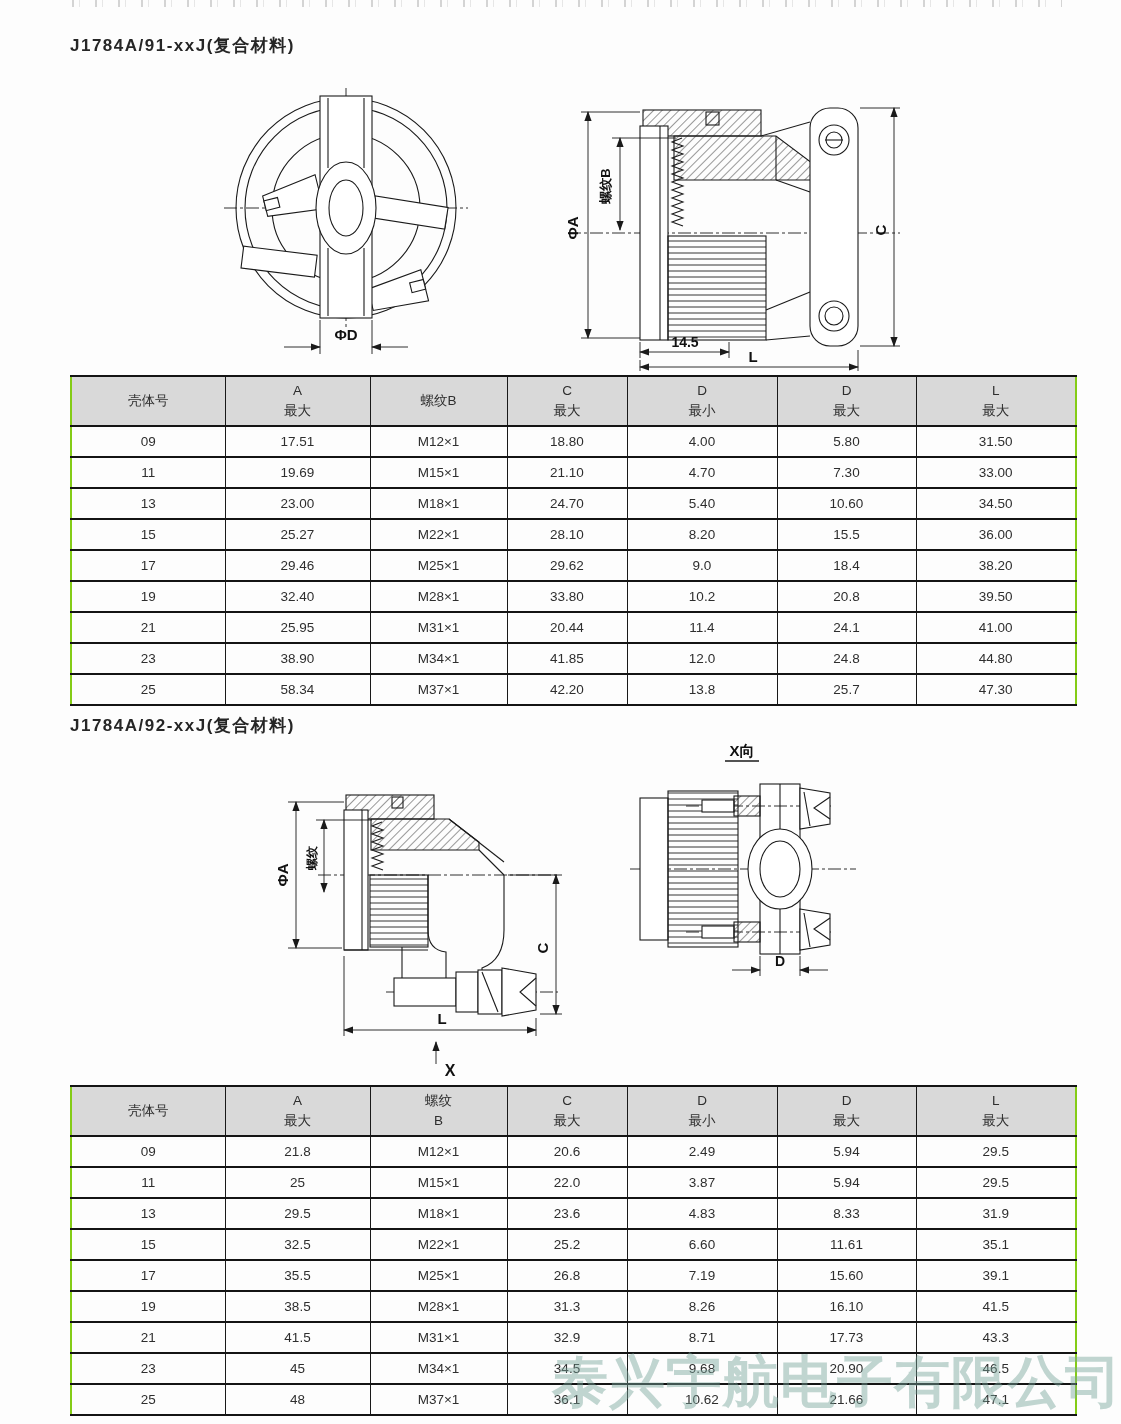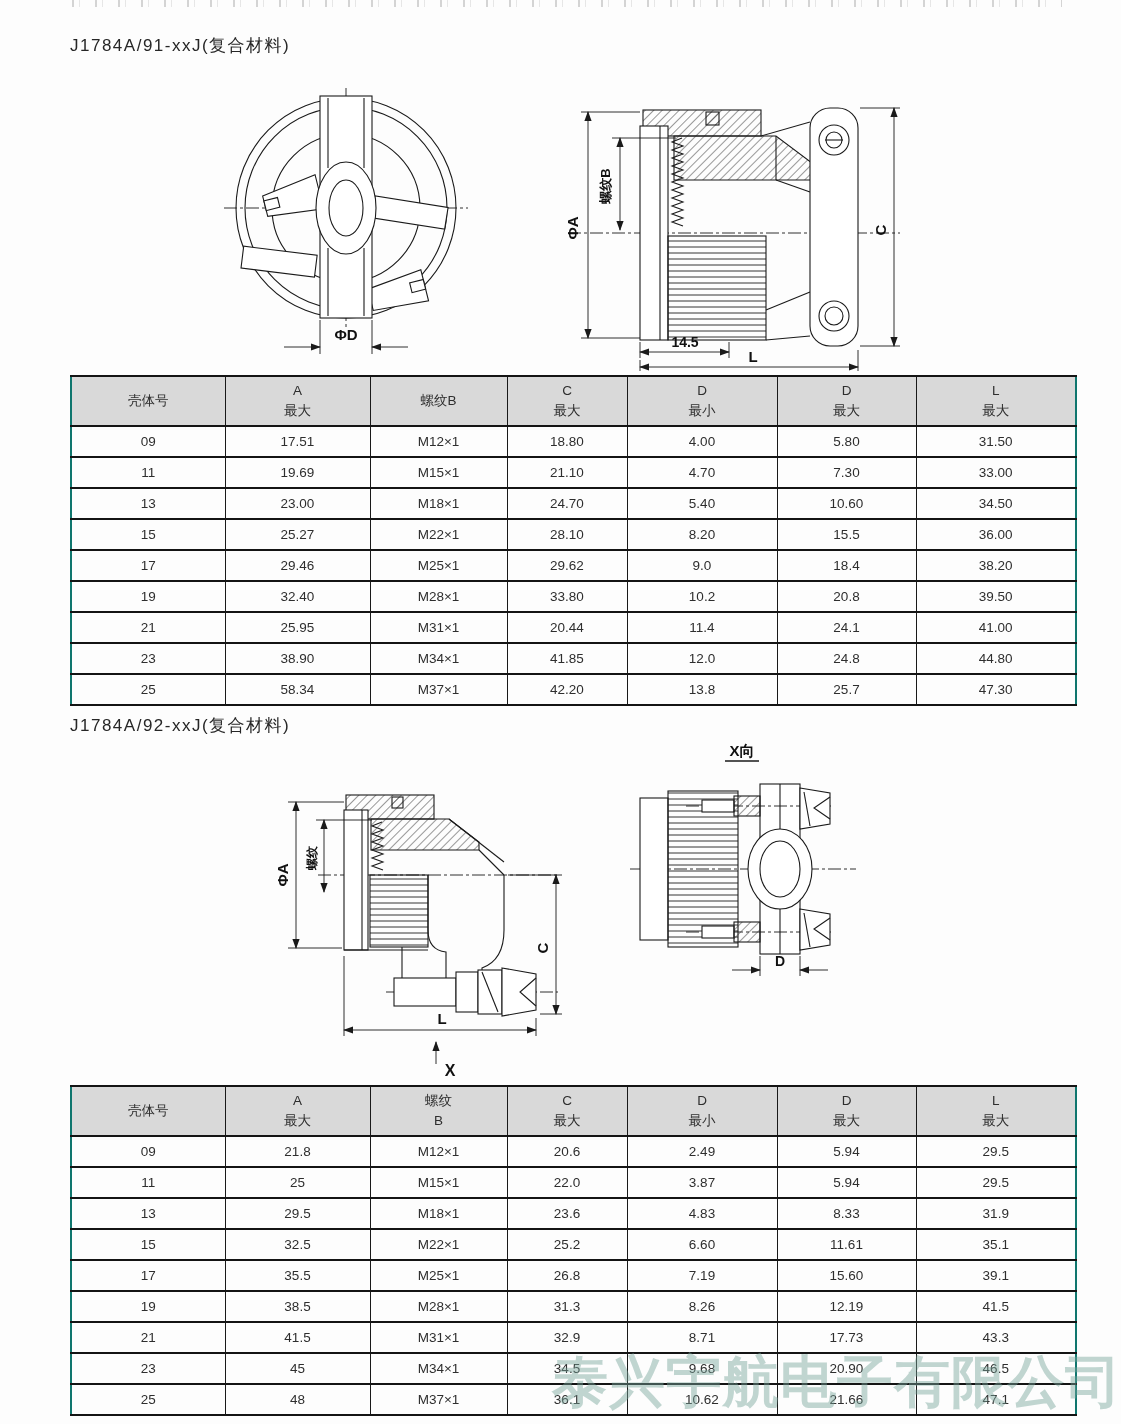"J1784A/91-xxJ(复合材料)" .sec-title { font-weight: 400 -> 700 }
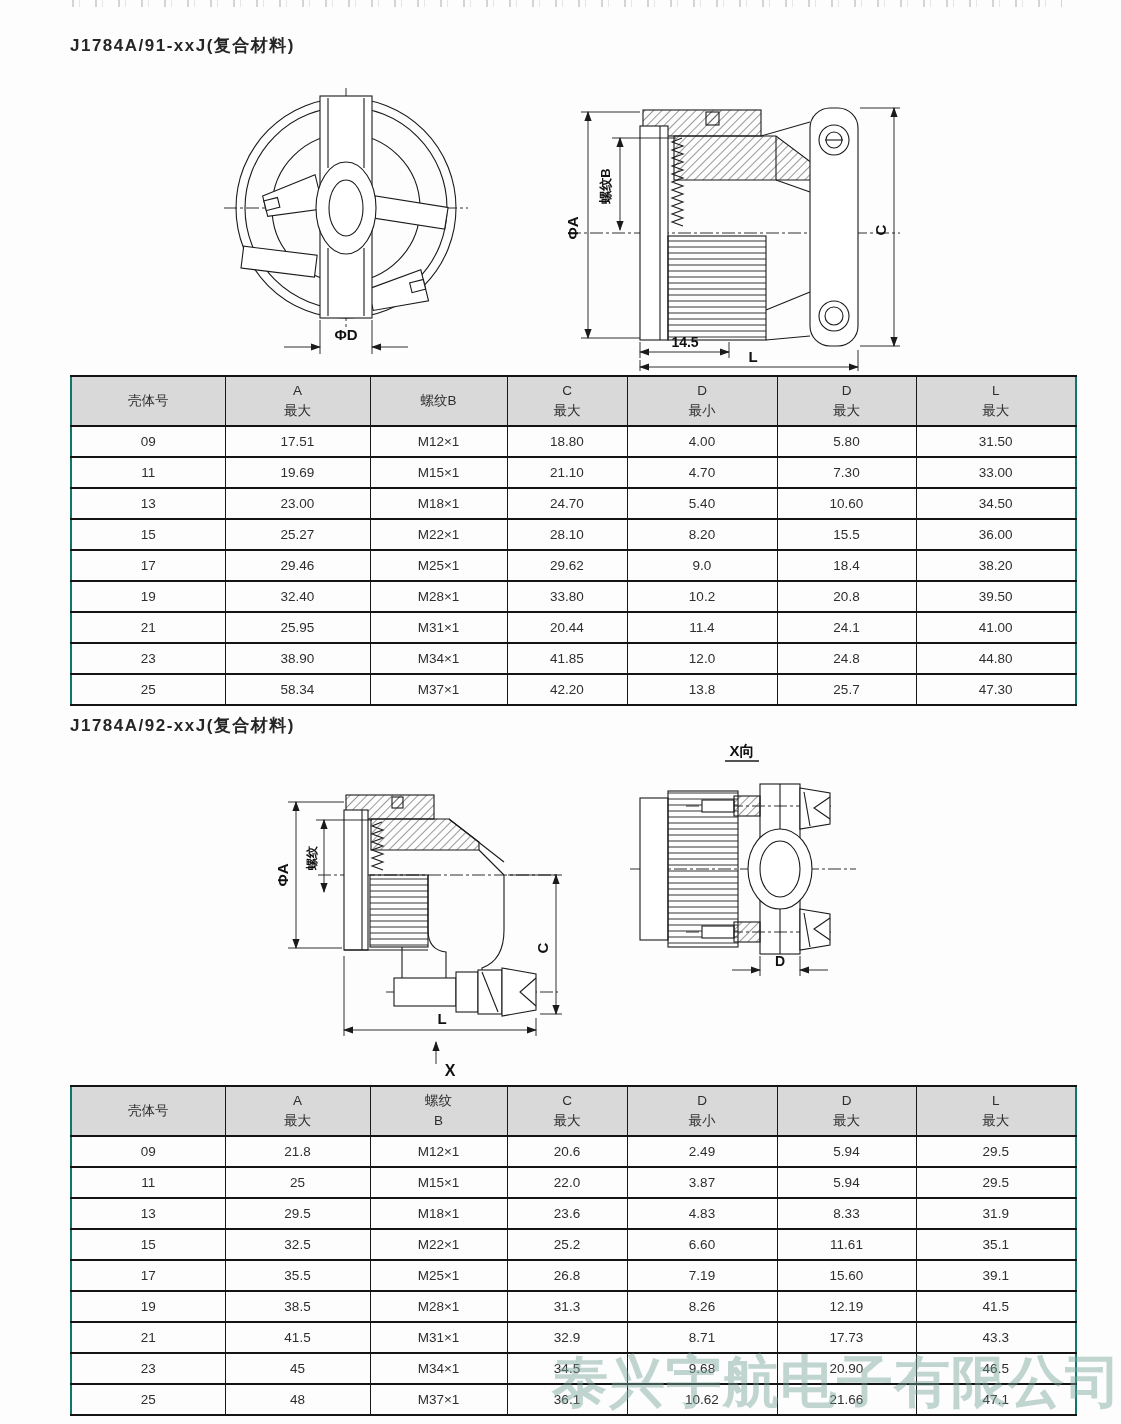"壳体号" .dtable { border: 2px solid #0f766e -> 2px solid #84cc16 }
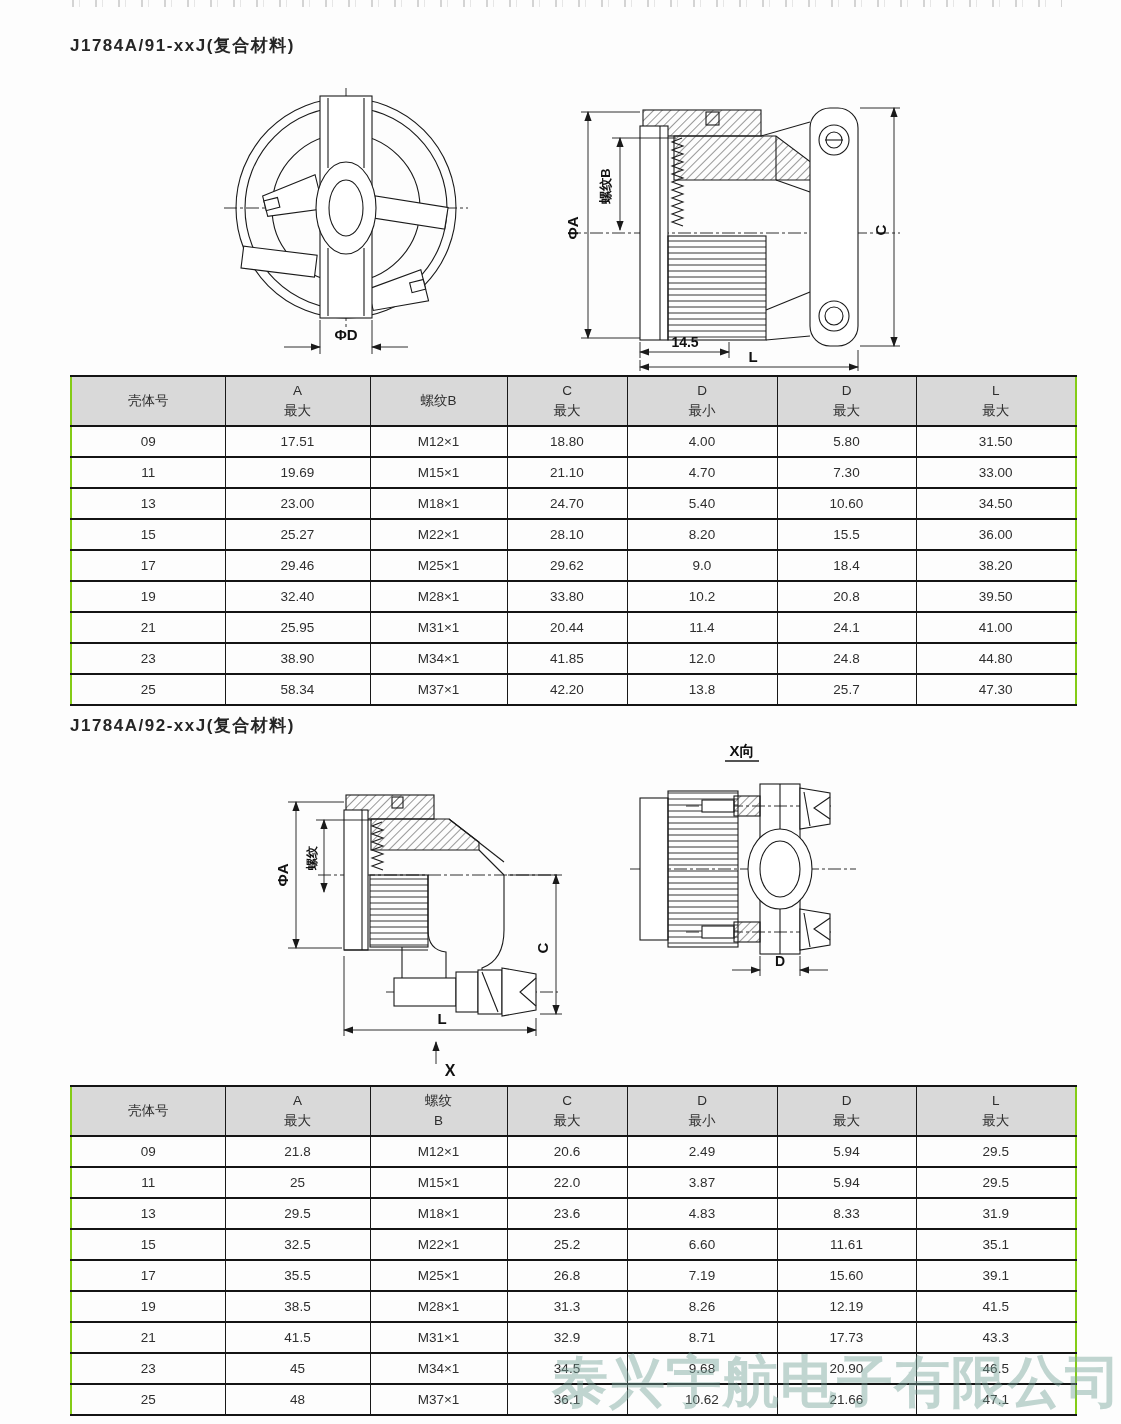"12.19" td { text: 12.19 -> 16.10 }
